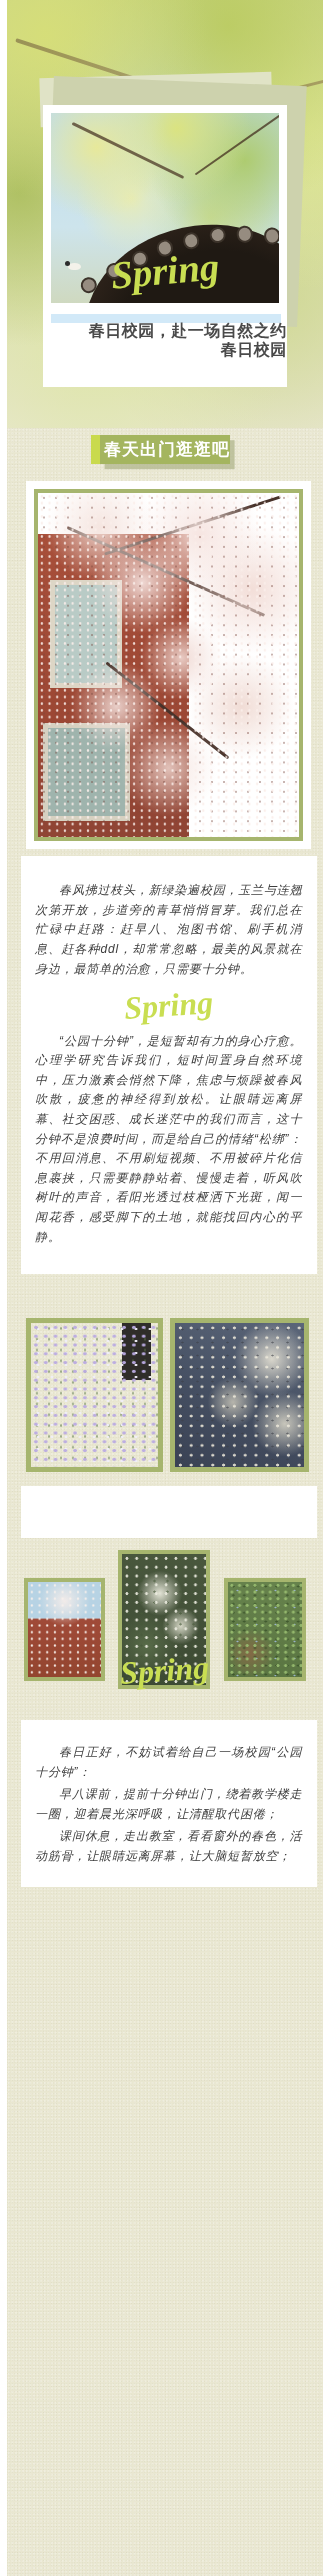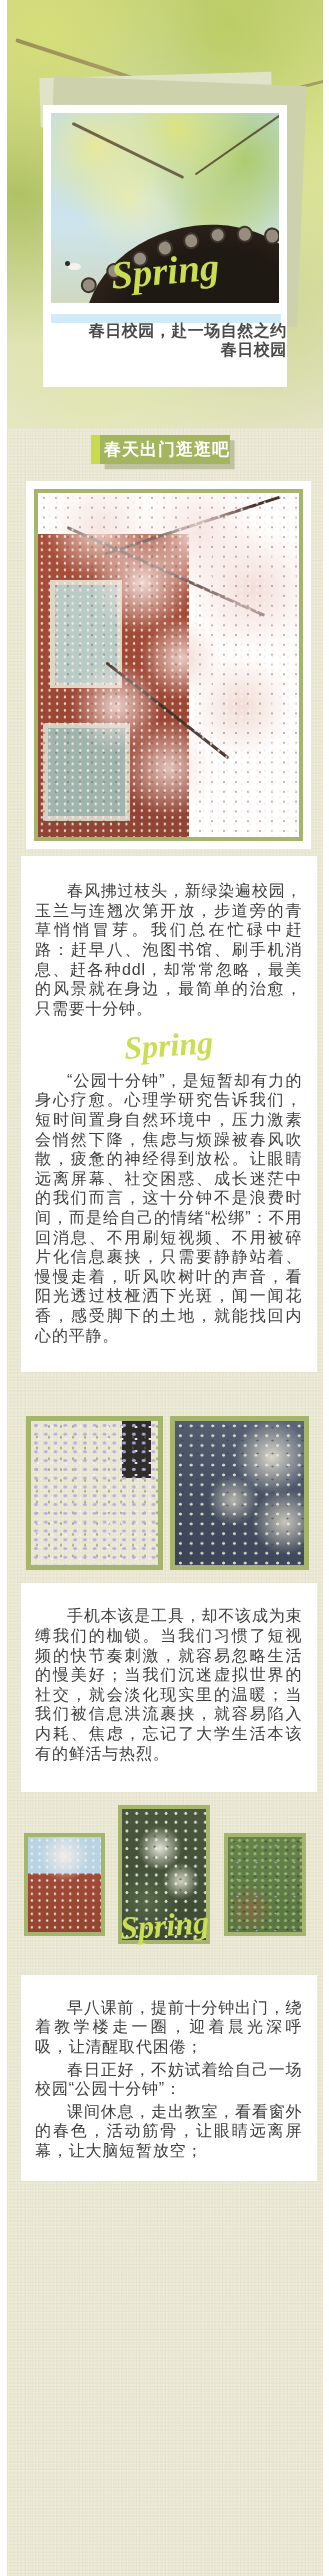"春风拂过枝头，新绿染遍校园，玉兰与连翘次第开放，步道旁的青草悄悄冒芽。我们总在忙" .white-card p { font-size: 16px -> 12px; font-style: none -> italic }
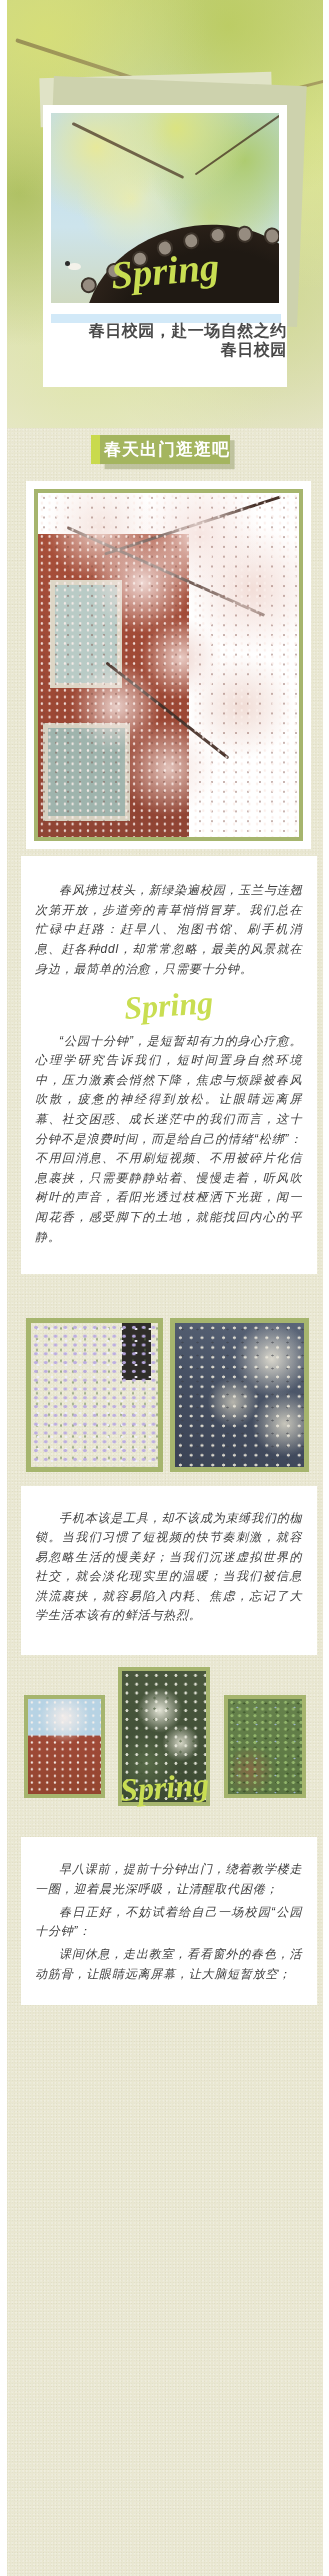"手机本该是工具，却不该成为束缚我们的枷锁。当我们习惯了短视频的快节奏刺激，就容易" p { html: <p>手机本该是工具，却不该成为束缚我们的枷锁。当我们习惯了短视频的快节奏刺激，就容易忽略生活的慢美好；当我们沉迷虚拟世界的社交，就会淡化现实里的温暖；当我们被信息洪流裹挟，就容易陷入内耗、焦虑，忘记了大学生活本该有的鲜活与热烈。</p> -> none }
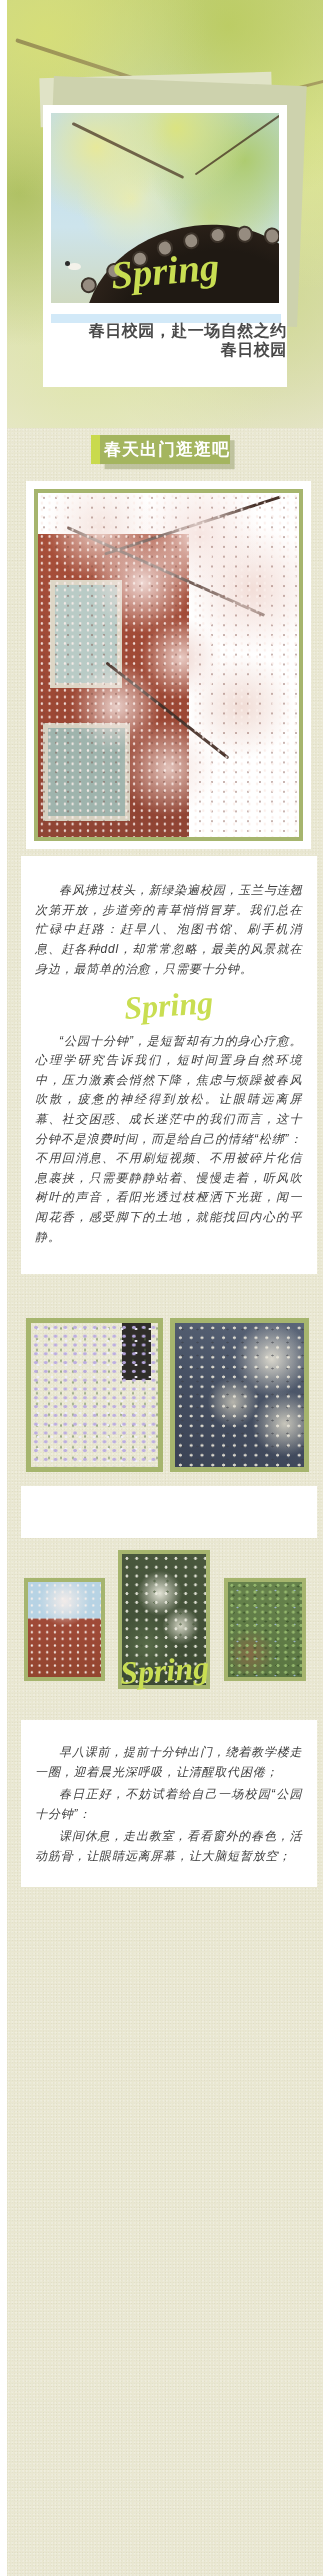"早八课前，提前十分钟出门，绕着教学楼走一圈，迎着晨光深呼吸，让清醒取代困倦；" p { order: before "春日正好，不妨试着给自己一场校园“公园十分钟”：" -> after "春日正好，不妨试着给自己一场校园“公园十分钟”：" }
